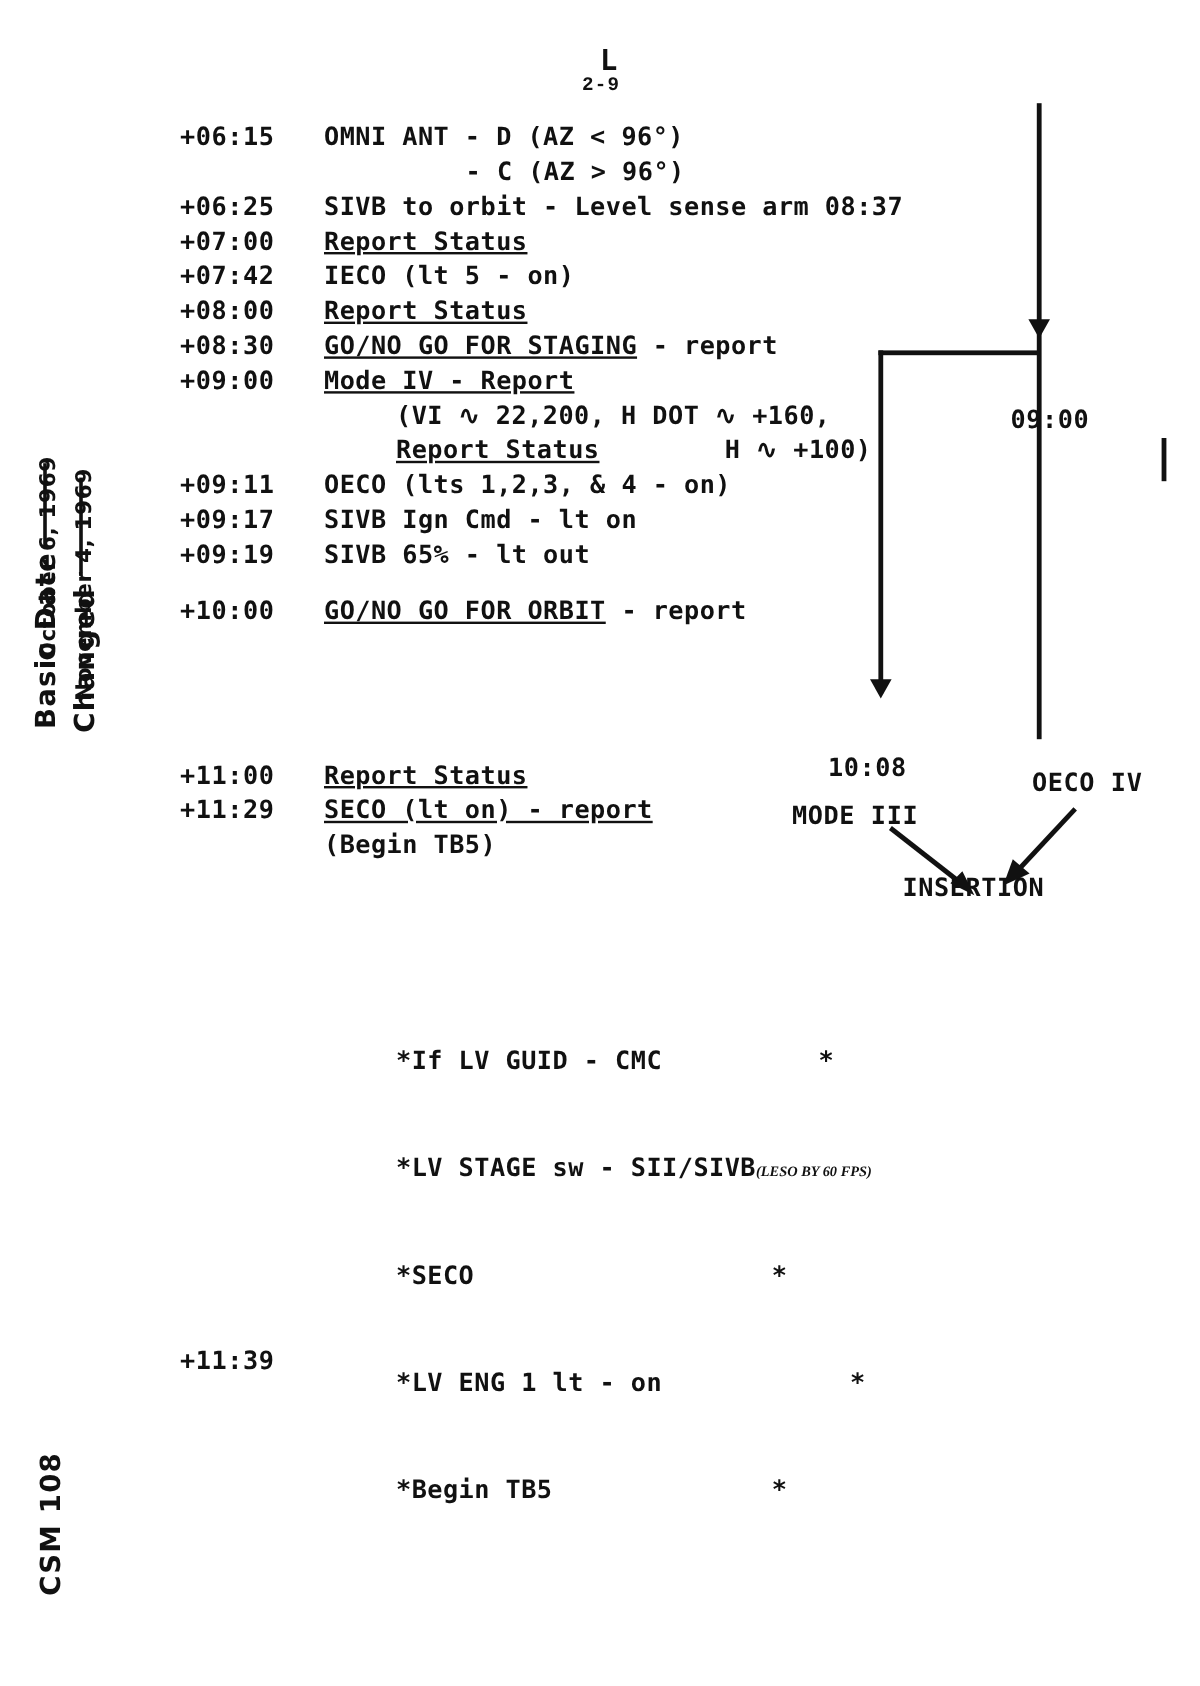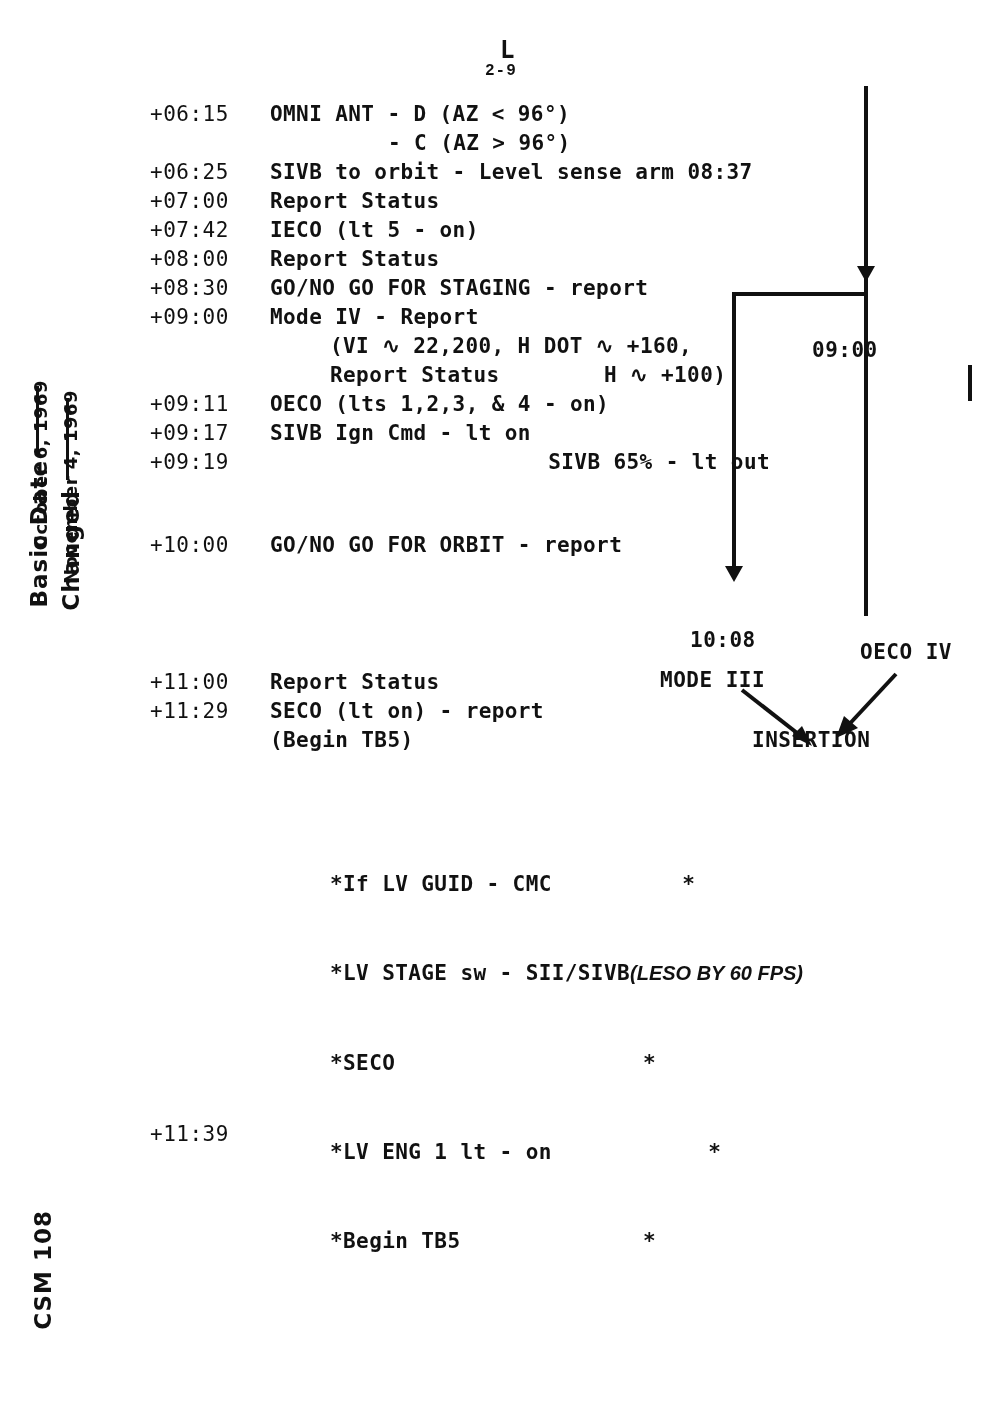"+06:15" .time { font-weight: normal -> bold }
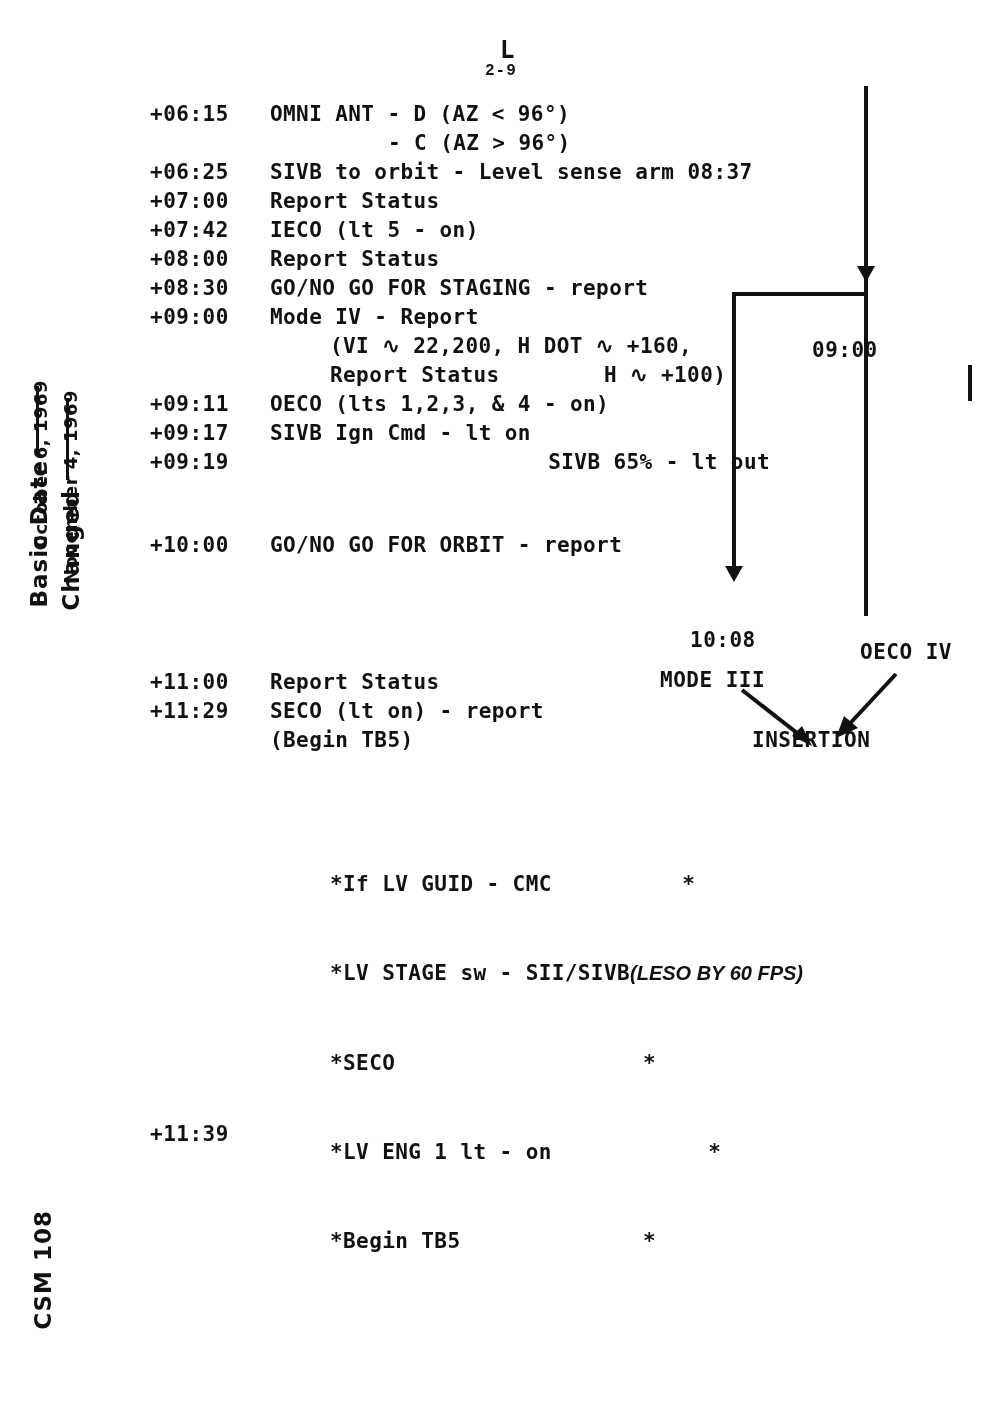"Report Status" .u { text-decoration: none -> underline }
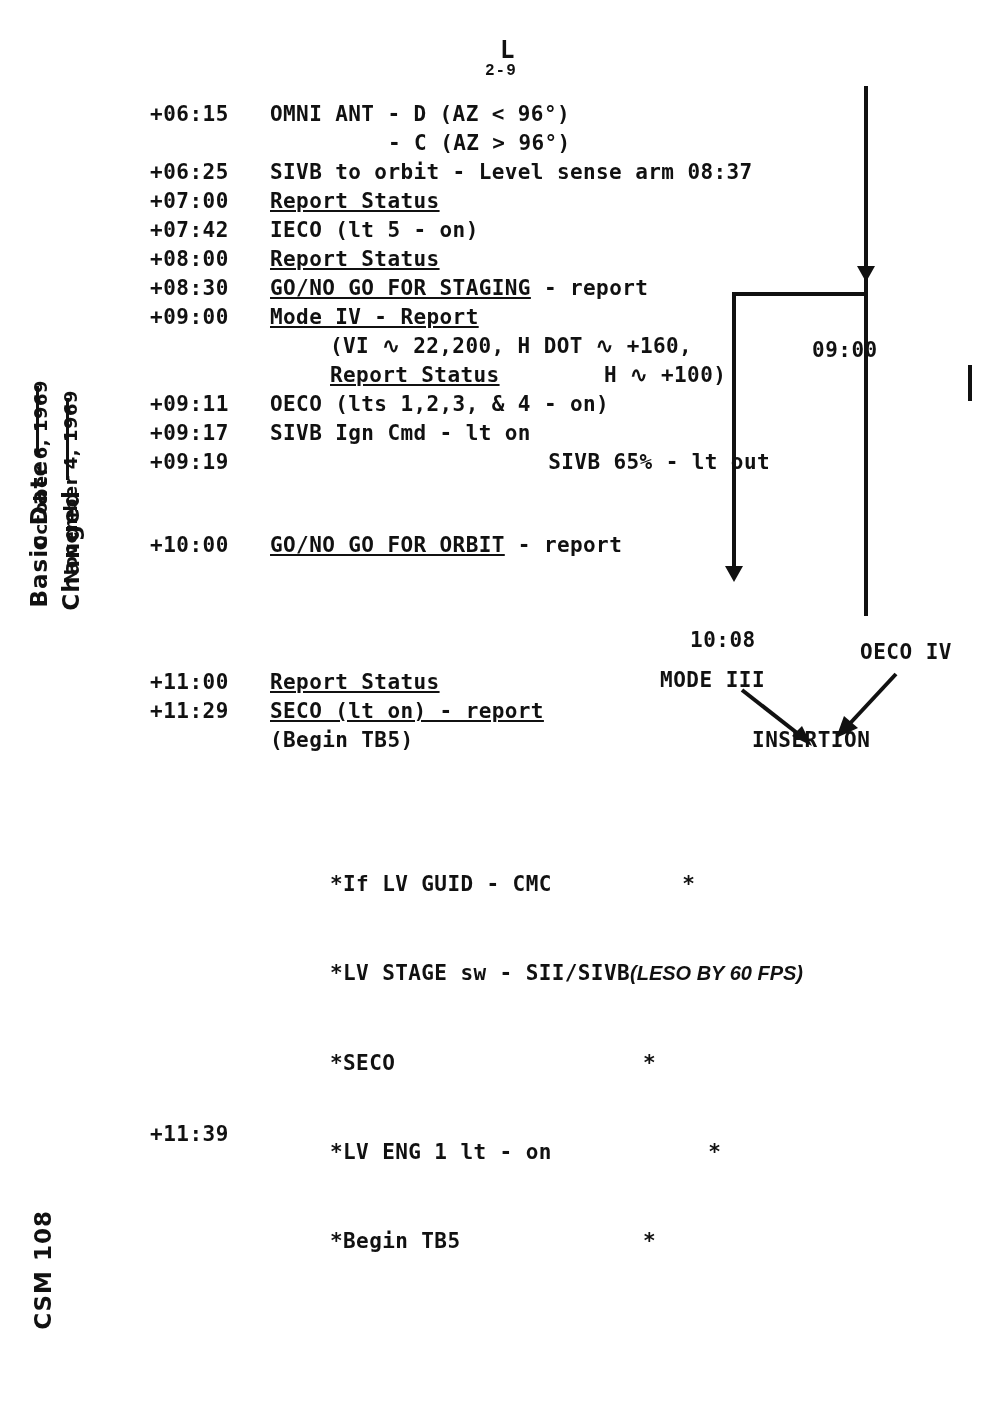"09:00" div.dlabel { left: 112px -> 142px }
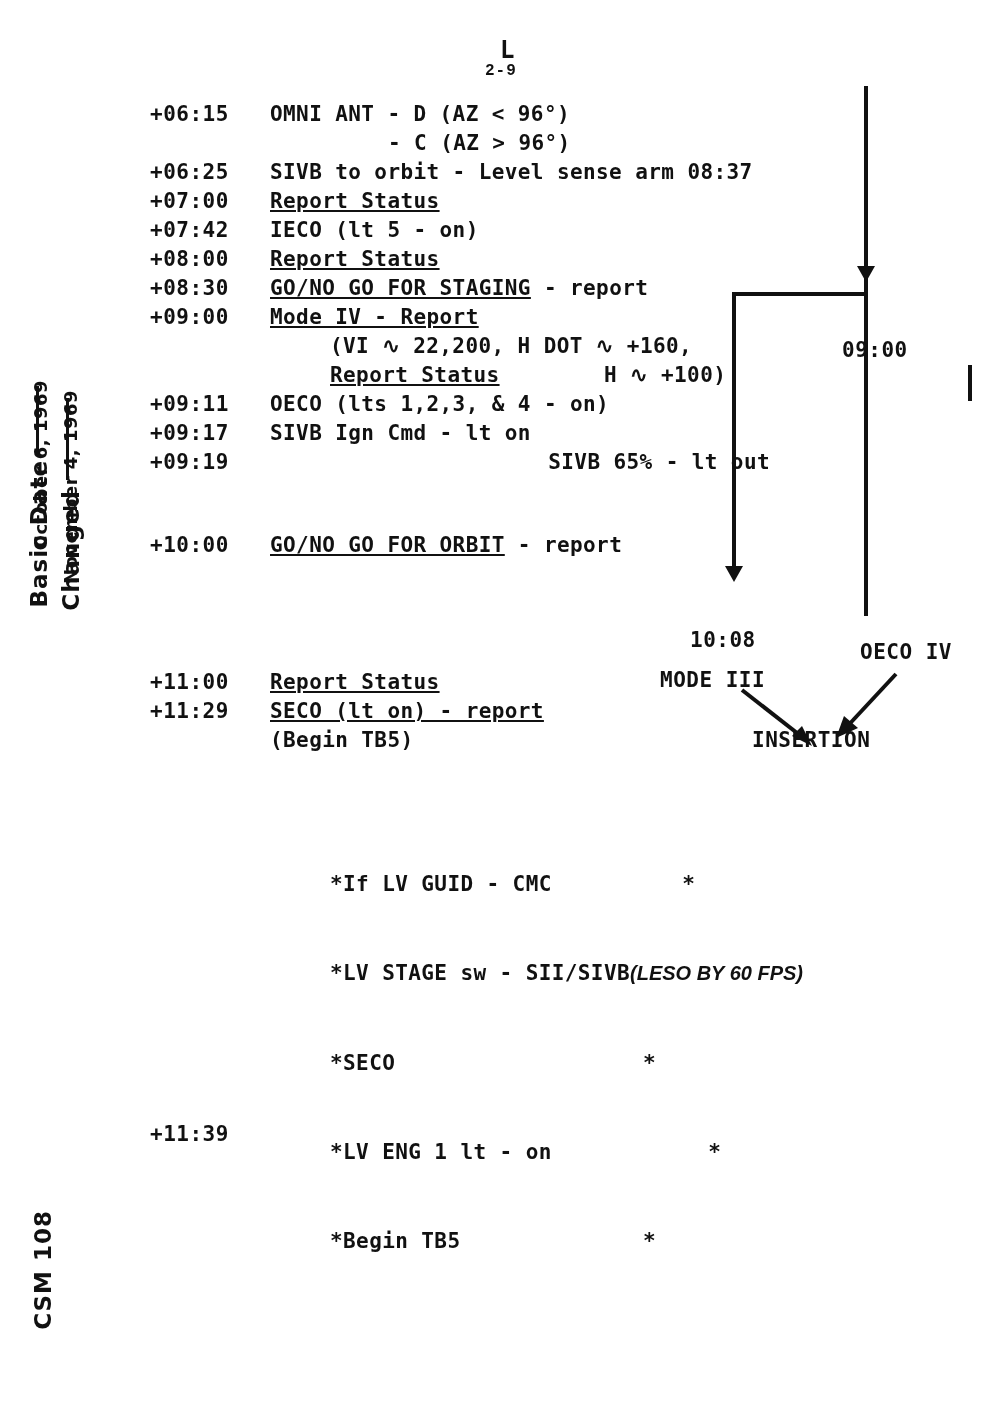"+09:19" .gap-lg { justify-content: space-between -> none; margin-bottom: 62px -> 26px }
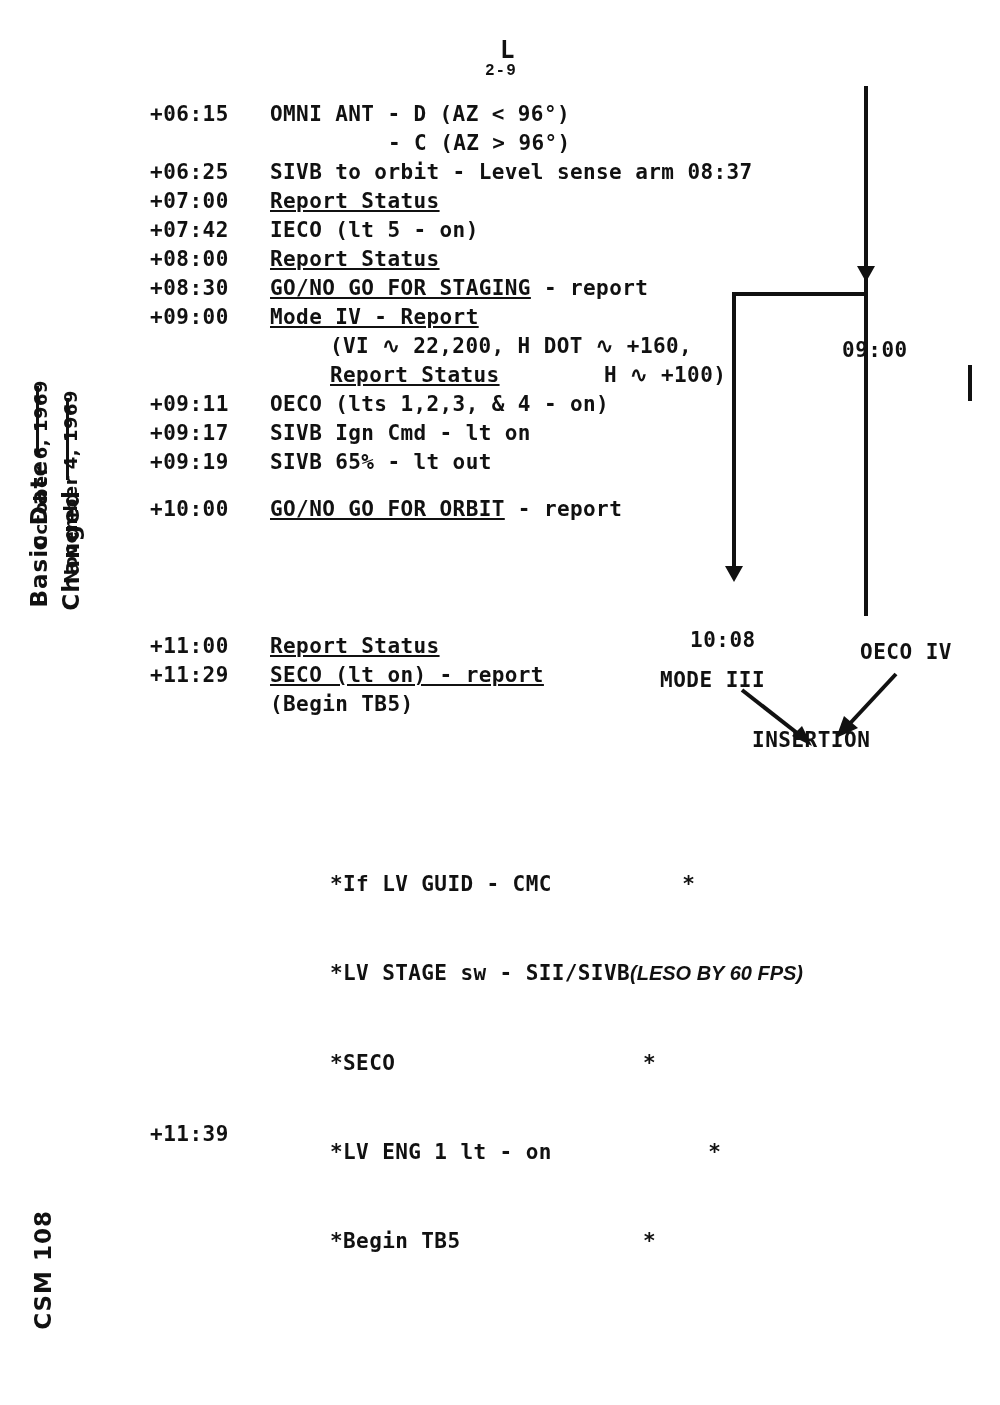"(LESO BY 60 FPS)" .handwritten { font-family: Liberation Sans, sans-serif -> Liberation Serif, serif; font-size: 20px -> 12px }
